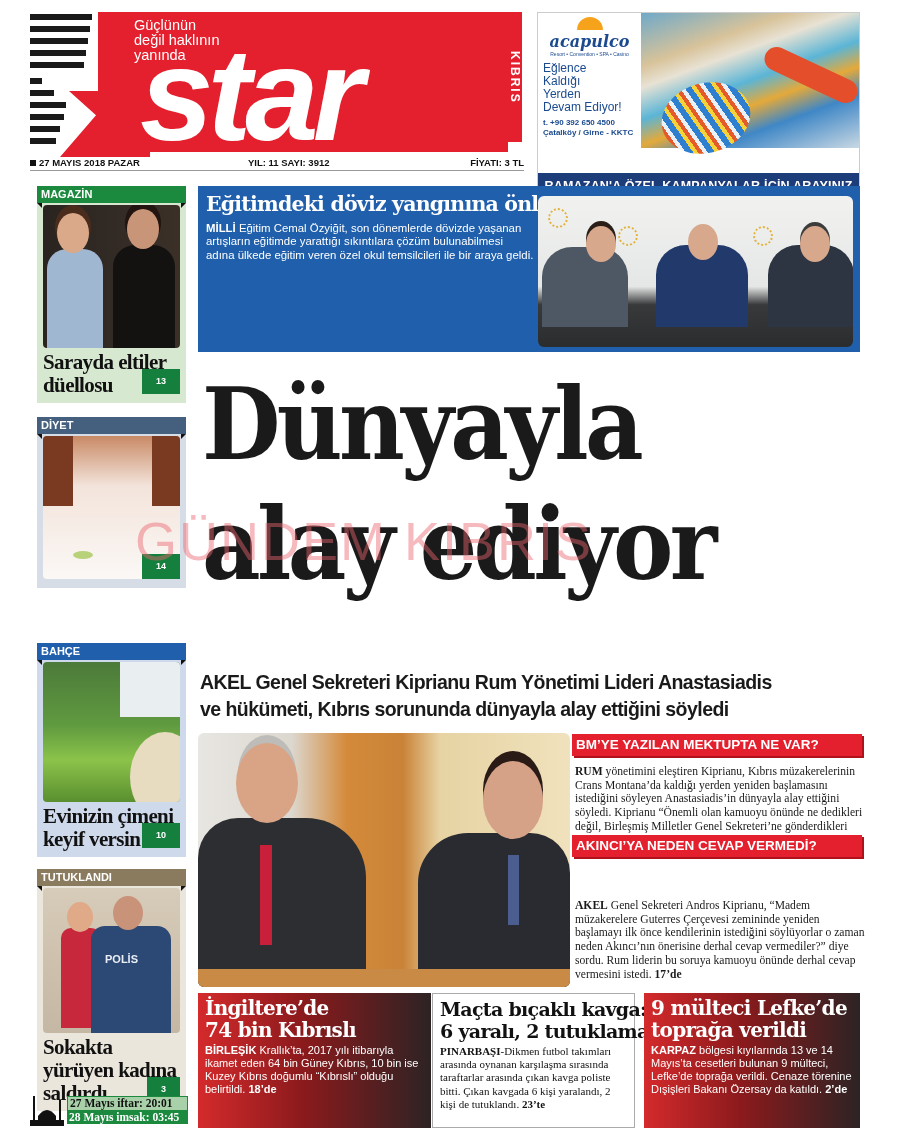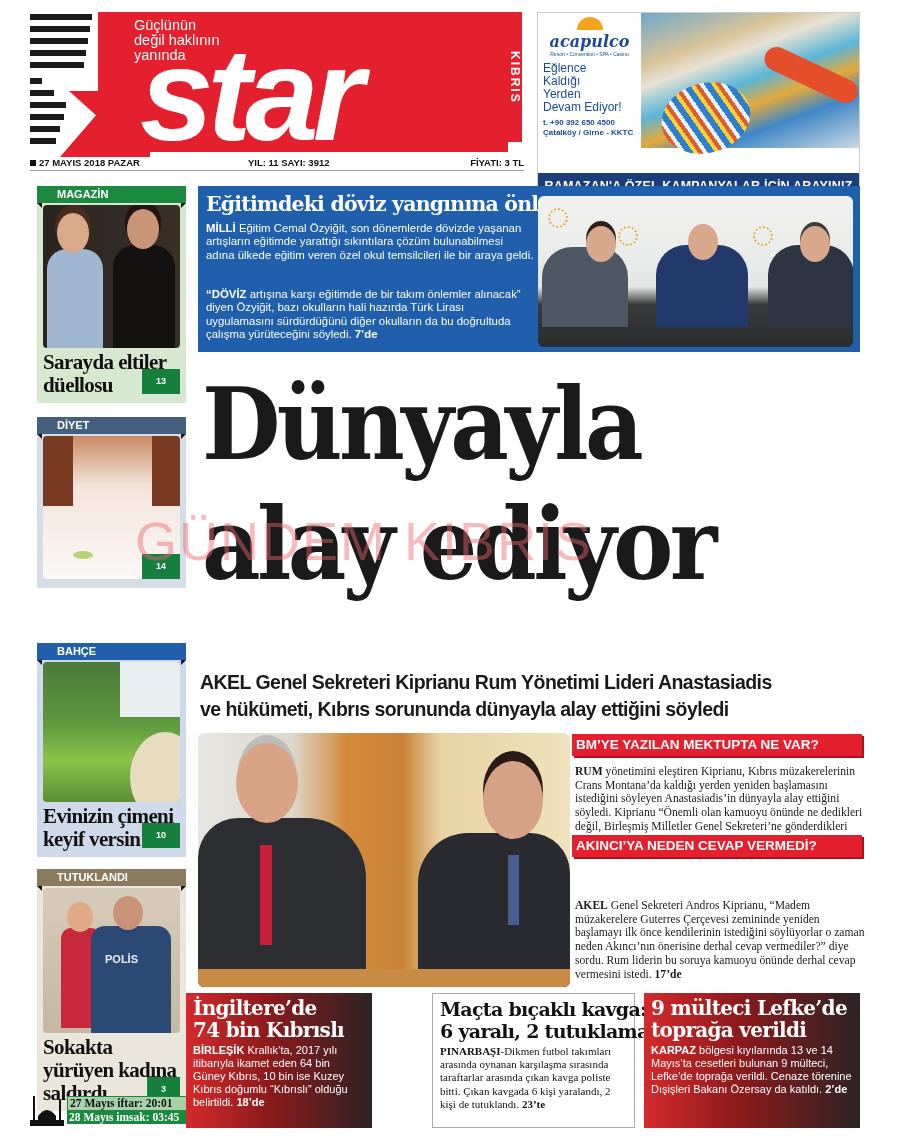"MAGAZİN" .side-label { padding-left: 20px -> 4px }
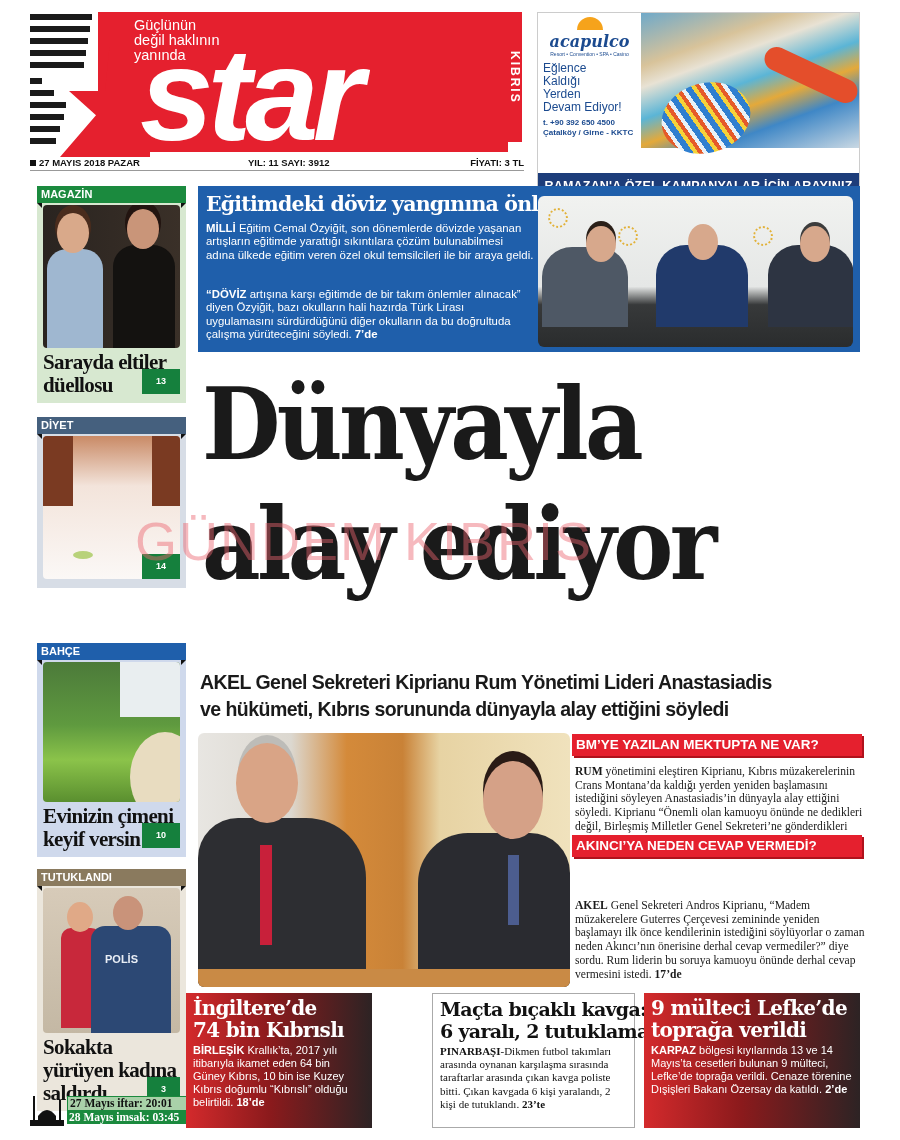"“DÖVİZ artışına karşı eğitimde de" div.ts-p2 { html: <div><b>“DÖVİZ</b><span> artışına karşı eğitimde de bir takım önlemler alınacak” diyen Özyiğit, bazı okulların hali hazırda Türk Lirası uygulamasını sürdürdüğünü diğer okulların da bu doğrultuda çalışma yürüteceğini söyledi. </span><b>7’de</b></div> -> none }
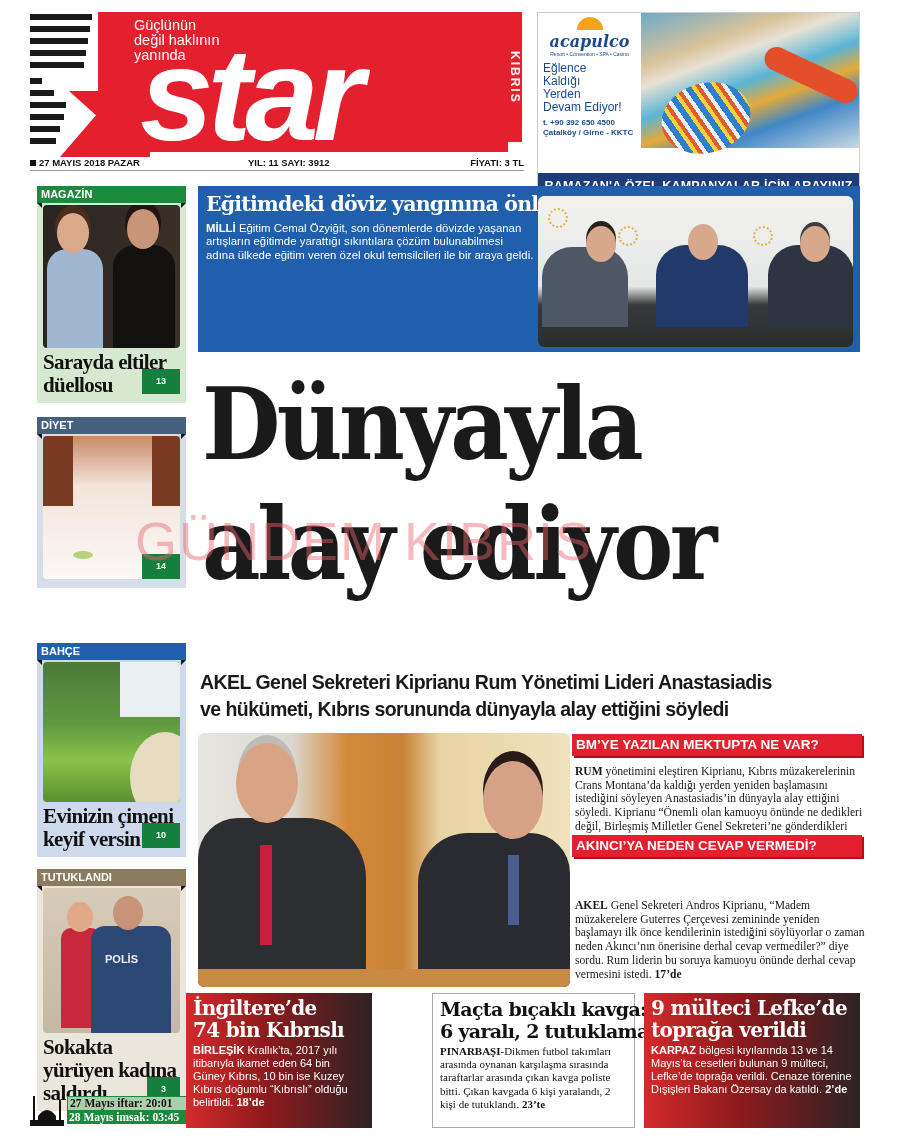"İngiltere’de" .b1 { left: 186px -> 198px; width: 186px -> 233px }
